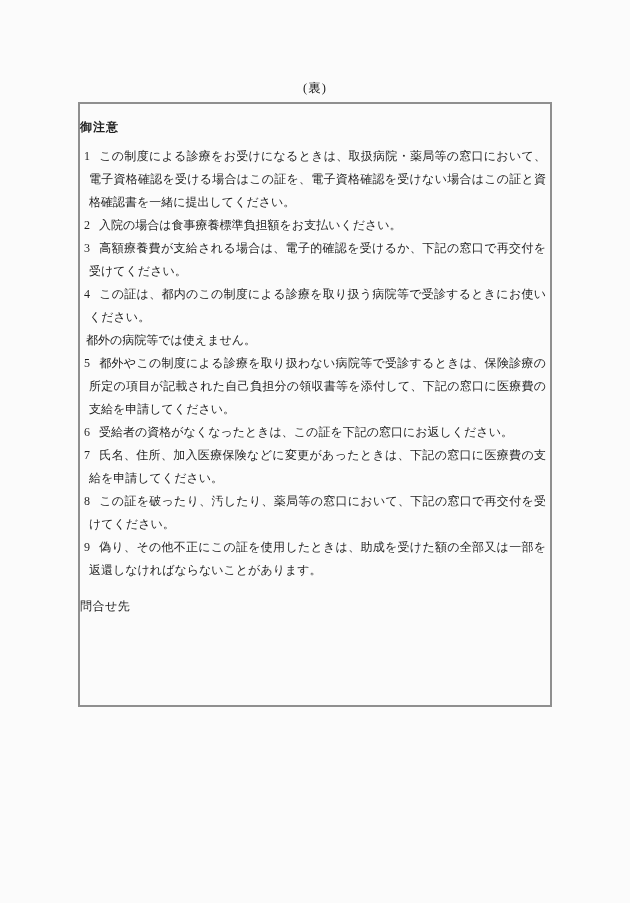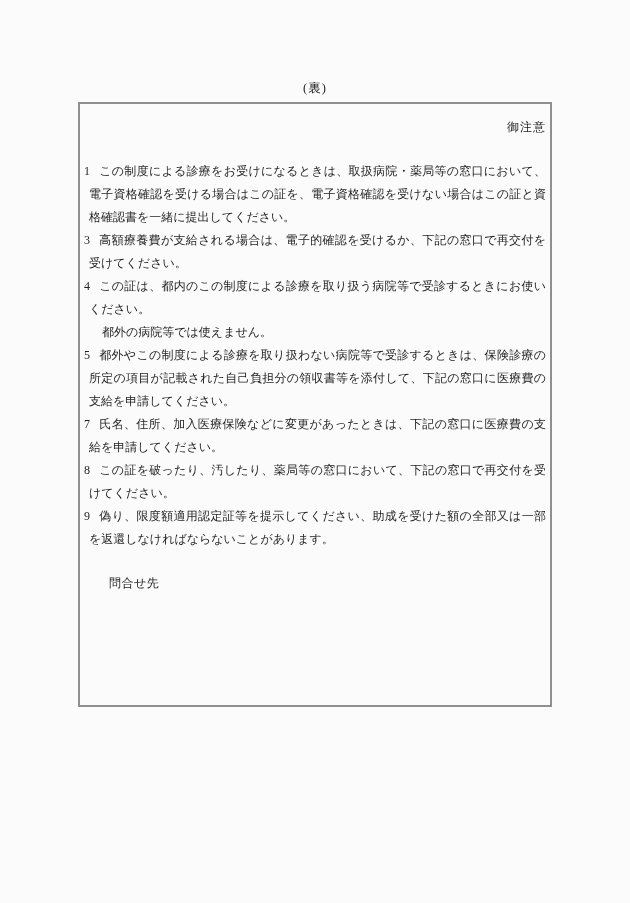"御注意" .notice-title { font-weight: none -> bold; margin-bottom: 21px -> 6px; text-align: right -> left }
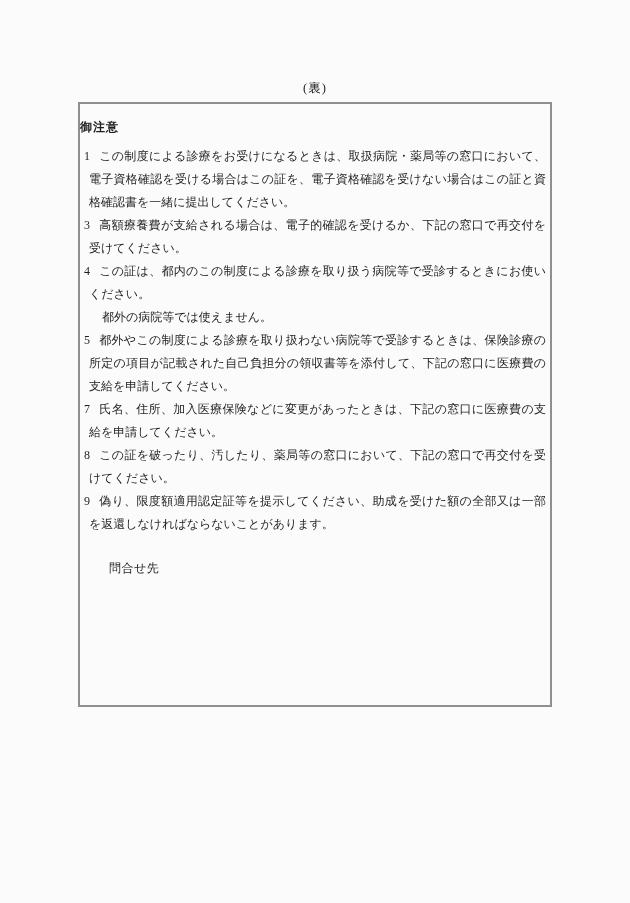"2 入院の場合は食事療養標準負担額をお支払いください。" div.item { html: none -> <div><span>2</span><span>入院の場合は食事療養標準負担額をお支払いください。</span></div> }
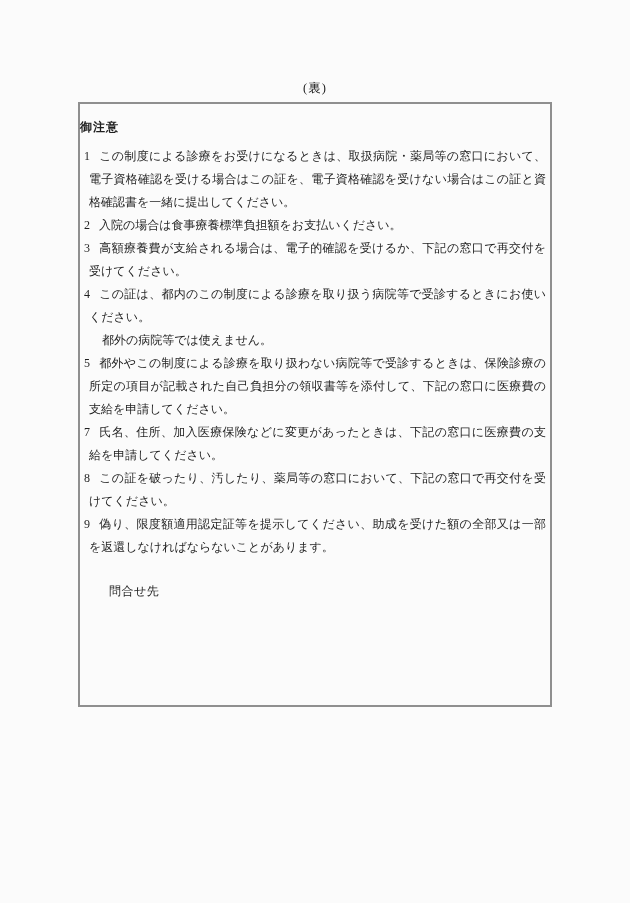"都外の病院等では使えません。" .subnote { padding-left: 22px -> 6px }
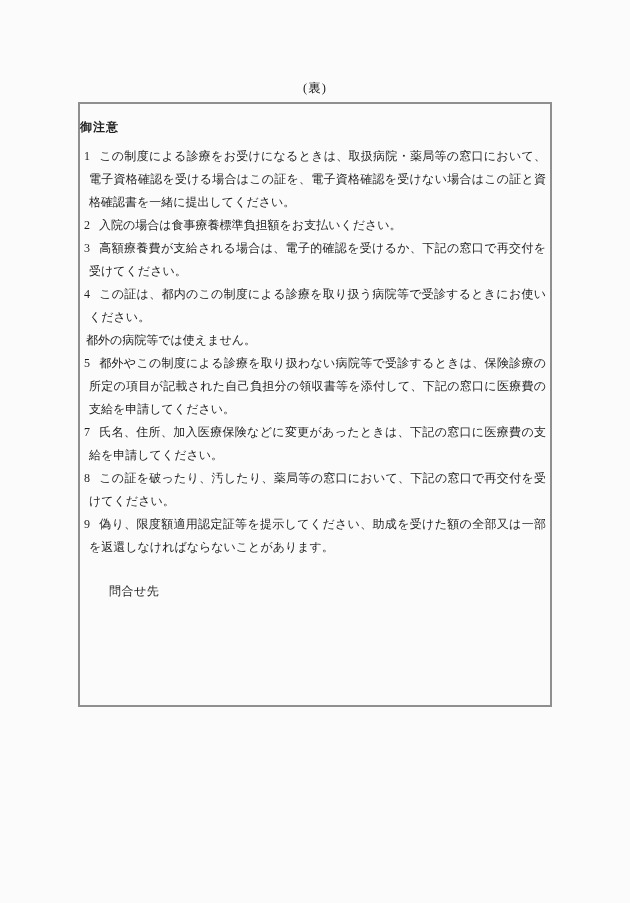"6 受給者の資格がなくなったときは、この証を下記の窓口にお返しください。" div.item { html: none -> <div><span>6</span><span>受給者の資格がなくなったときは、この証を下記の窓口にお返しください。</span></div> }
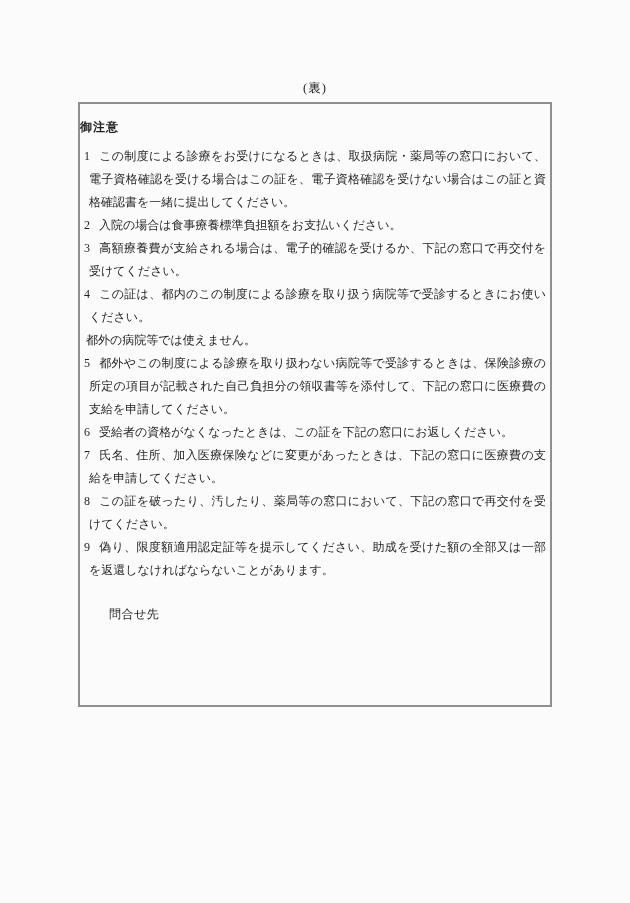"偽り、限度額適用認定証等を提示してください、助成を受けた額の全部又は一部を返還し" span { text: 限度額適用認定証等を提示してください -> その他不正にこの証を使用したときは }
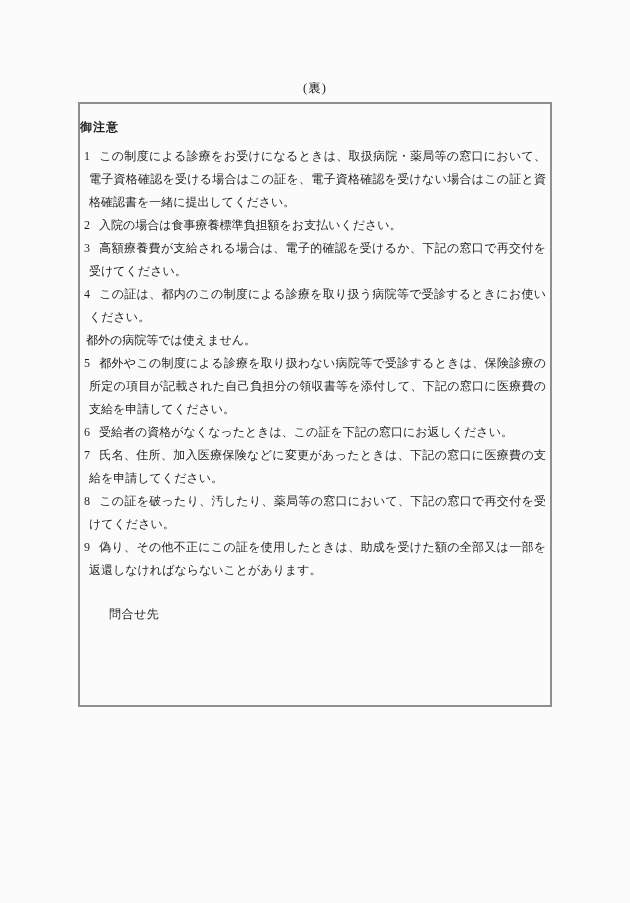"問合せ先" .contact { margin-top: 21px -> 13px; padding-left: 29px -> none }
